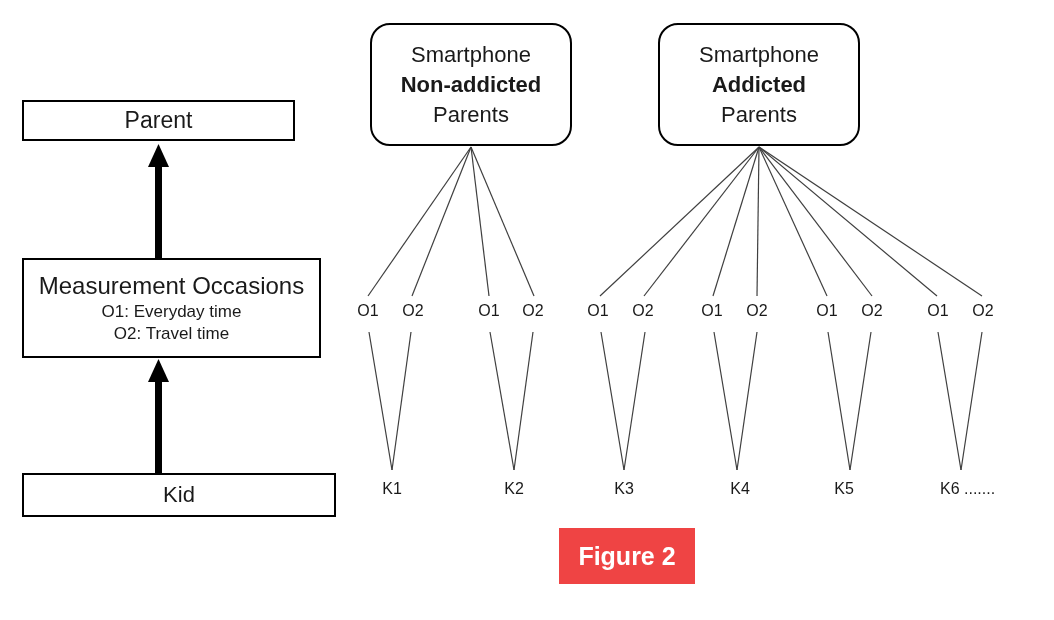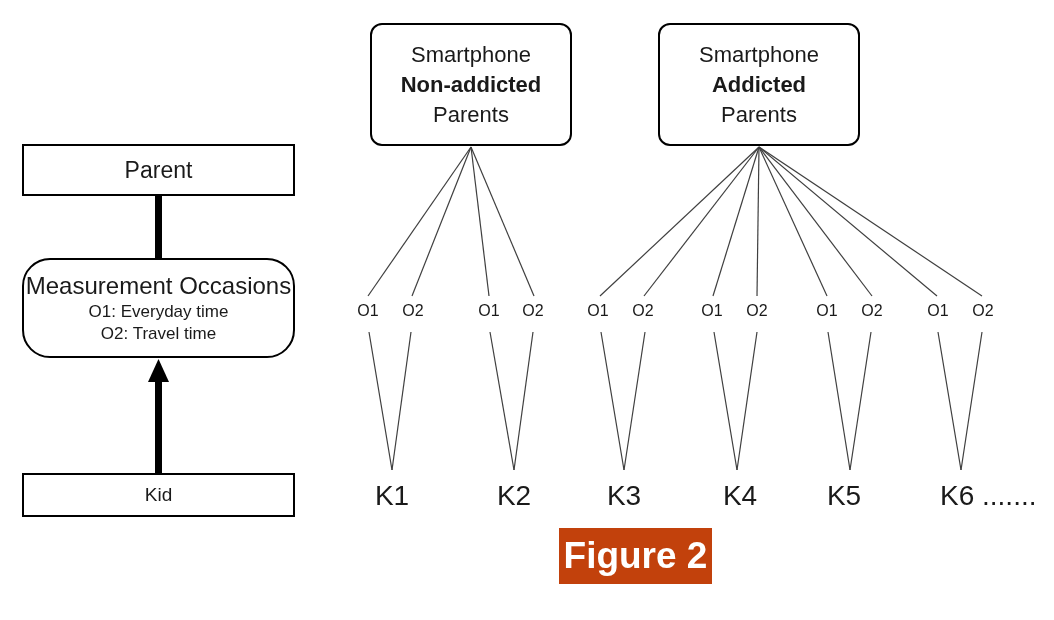"Smartphone" .group-box { border-radius: 12px -> 20px }
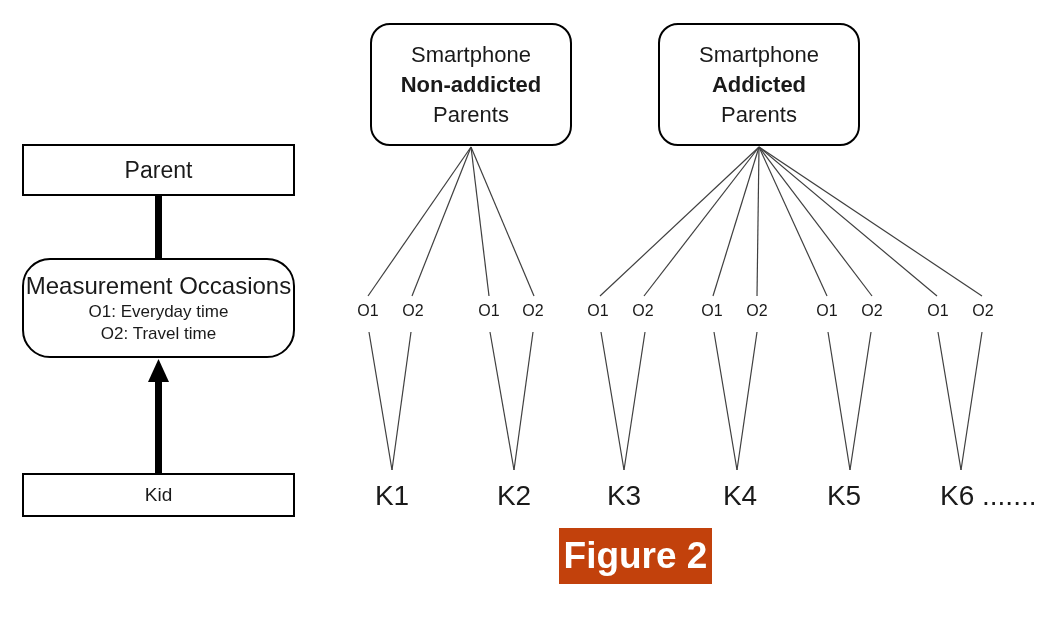"Parent" .box-parent { height: 52px -> 41px; margin-top: 44px -> none }
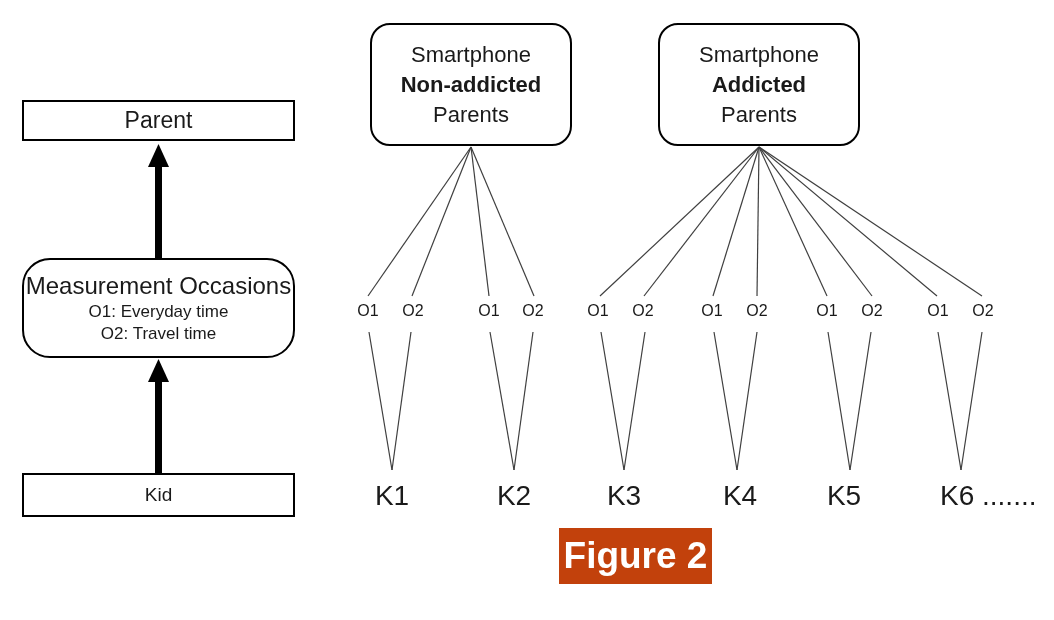"Measurement Occasions" .box-measure { border-radius: 28px -> none; width: 273px -> 299px }
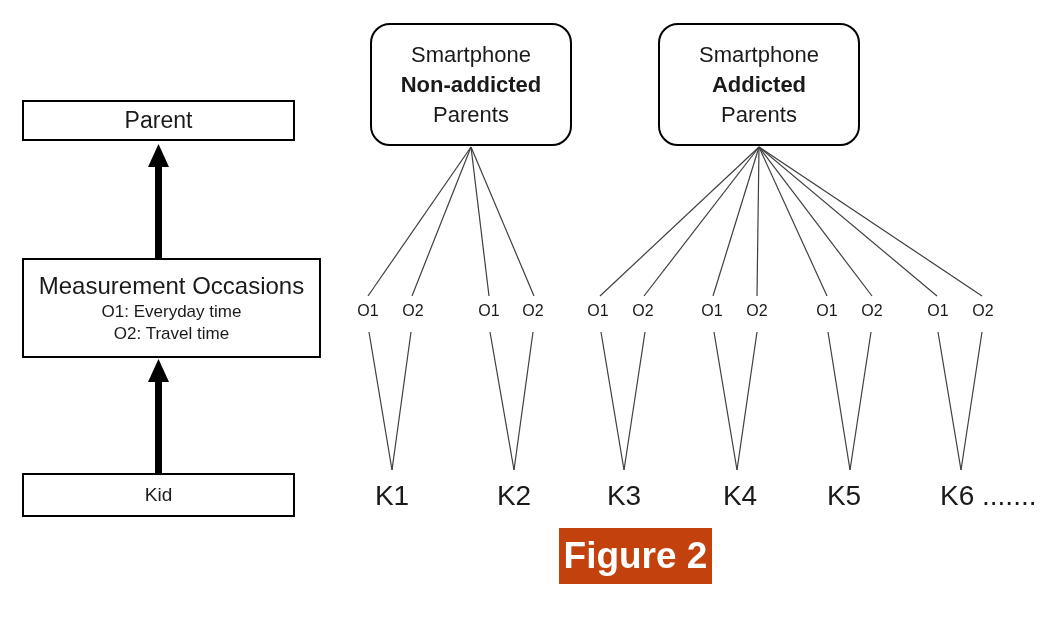"Kid" .box-kid { font-size: 19px -> 22px; width: 273px -> 314px }
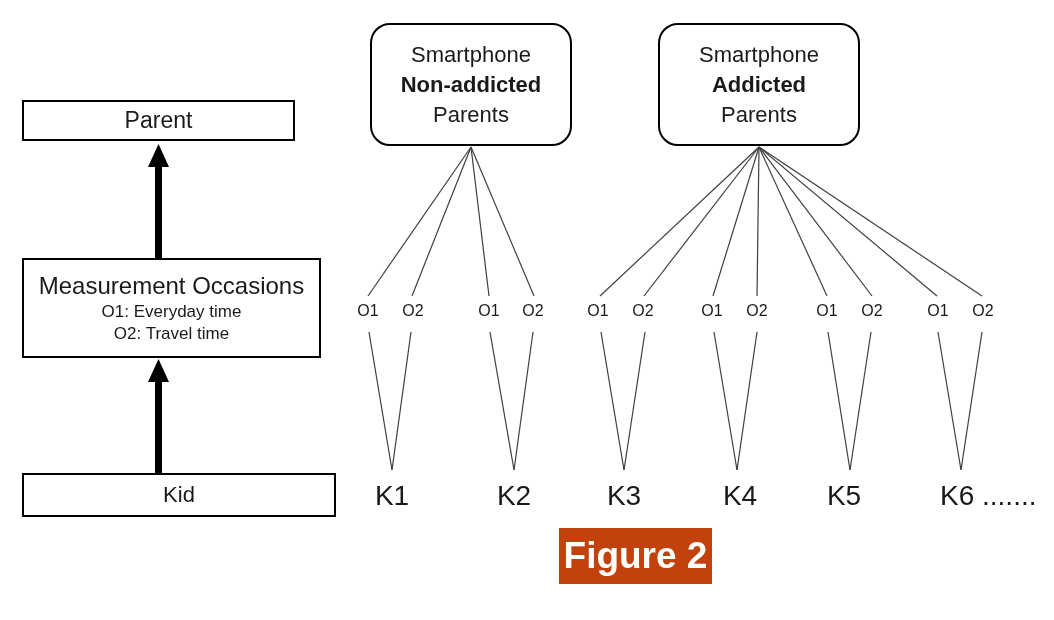"K1" .klabel { font-size: 28px -> 16px }
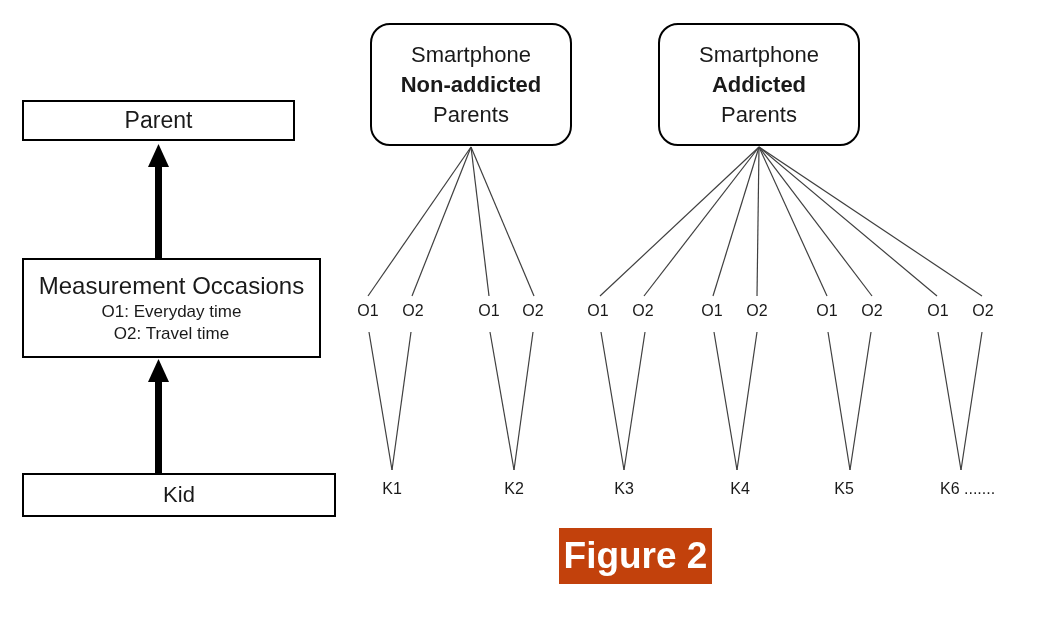"Figure 2" .caption { background: #c2410c -> #ef4444; font-size: 37px -> 25px; width: 153px -> 136px }
